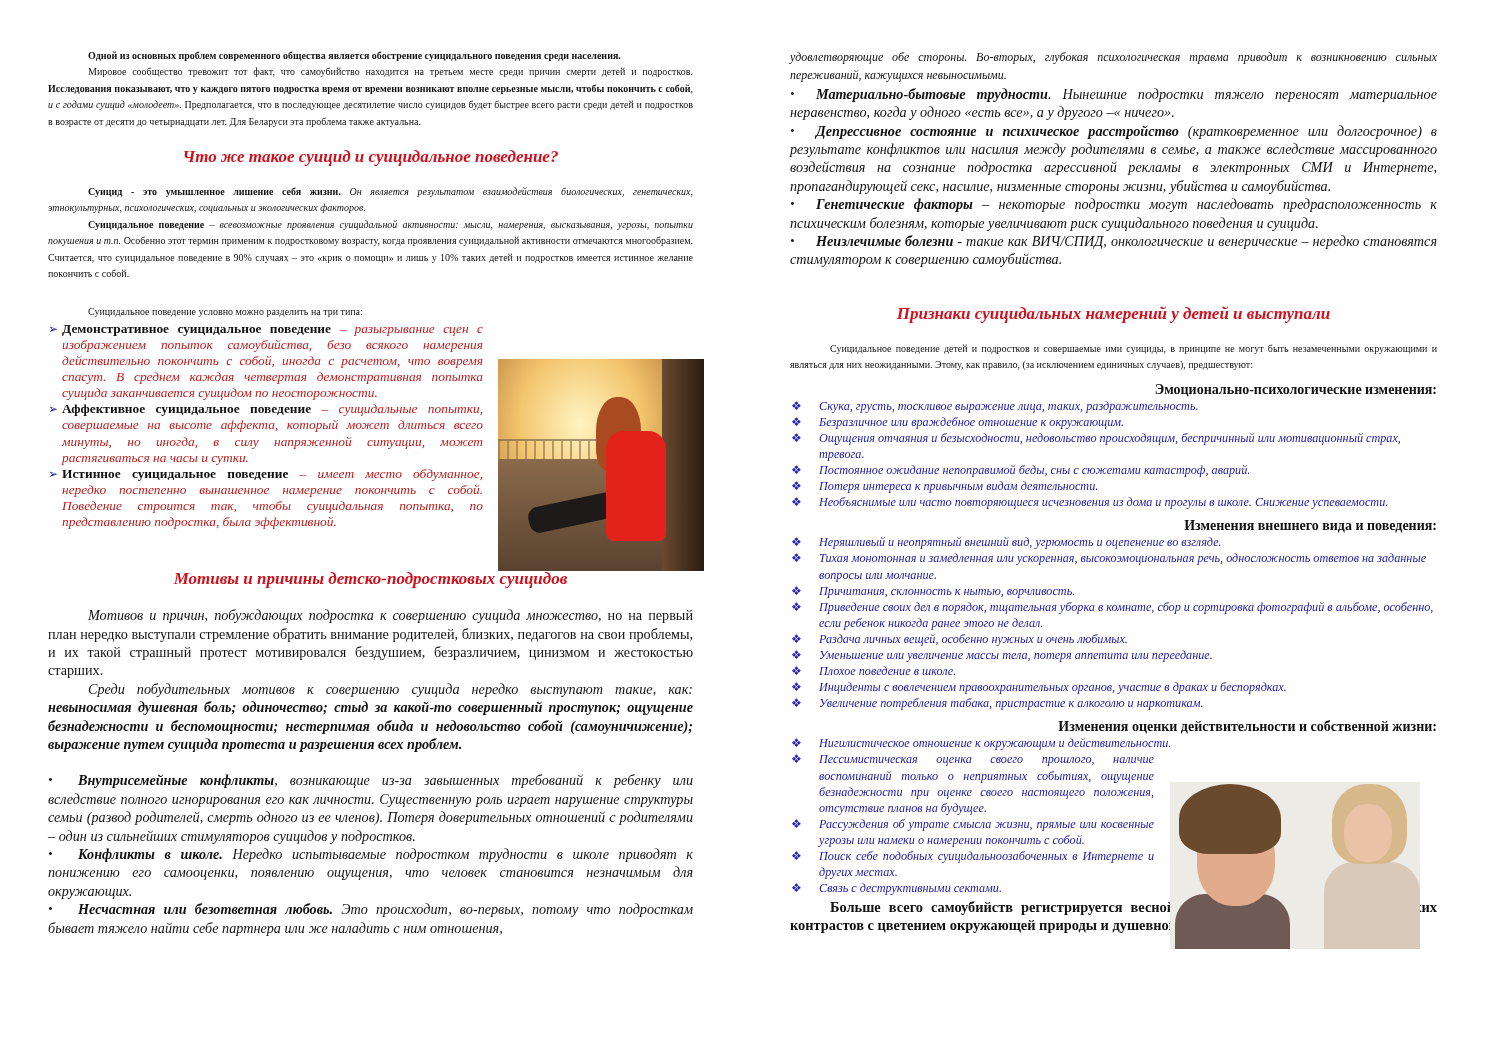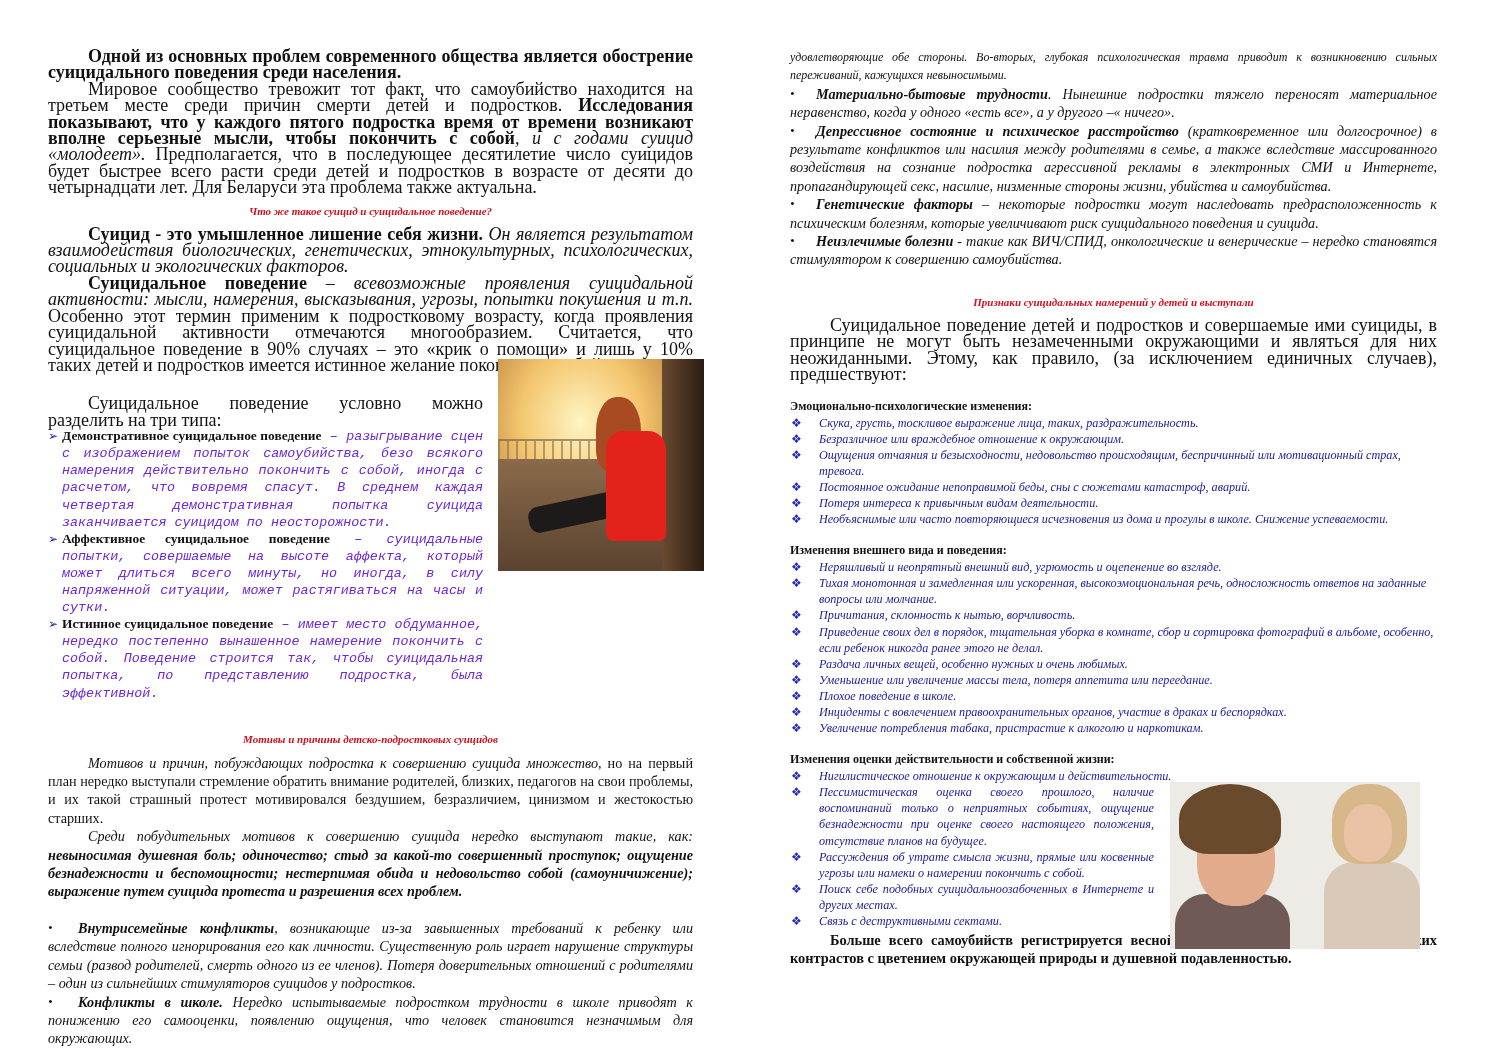"Одной из основных проблем современного" p { font-size: 18px -> 10px }
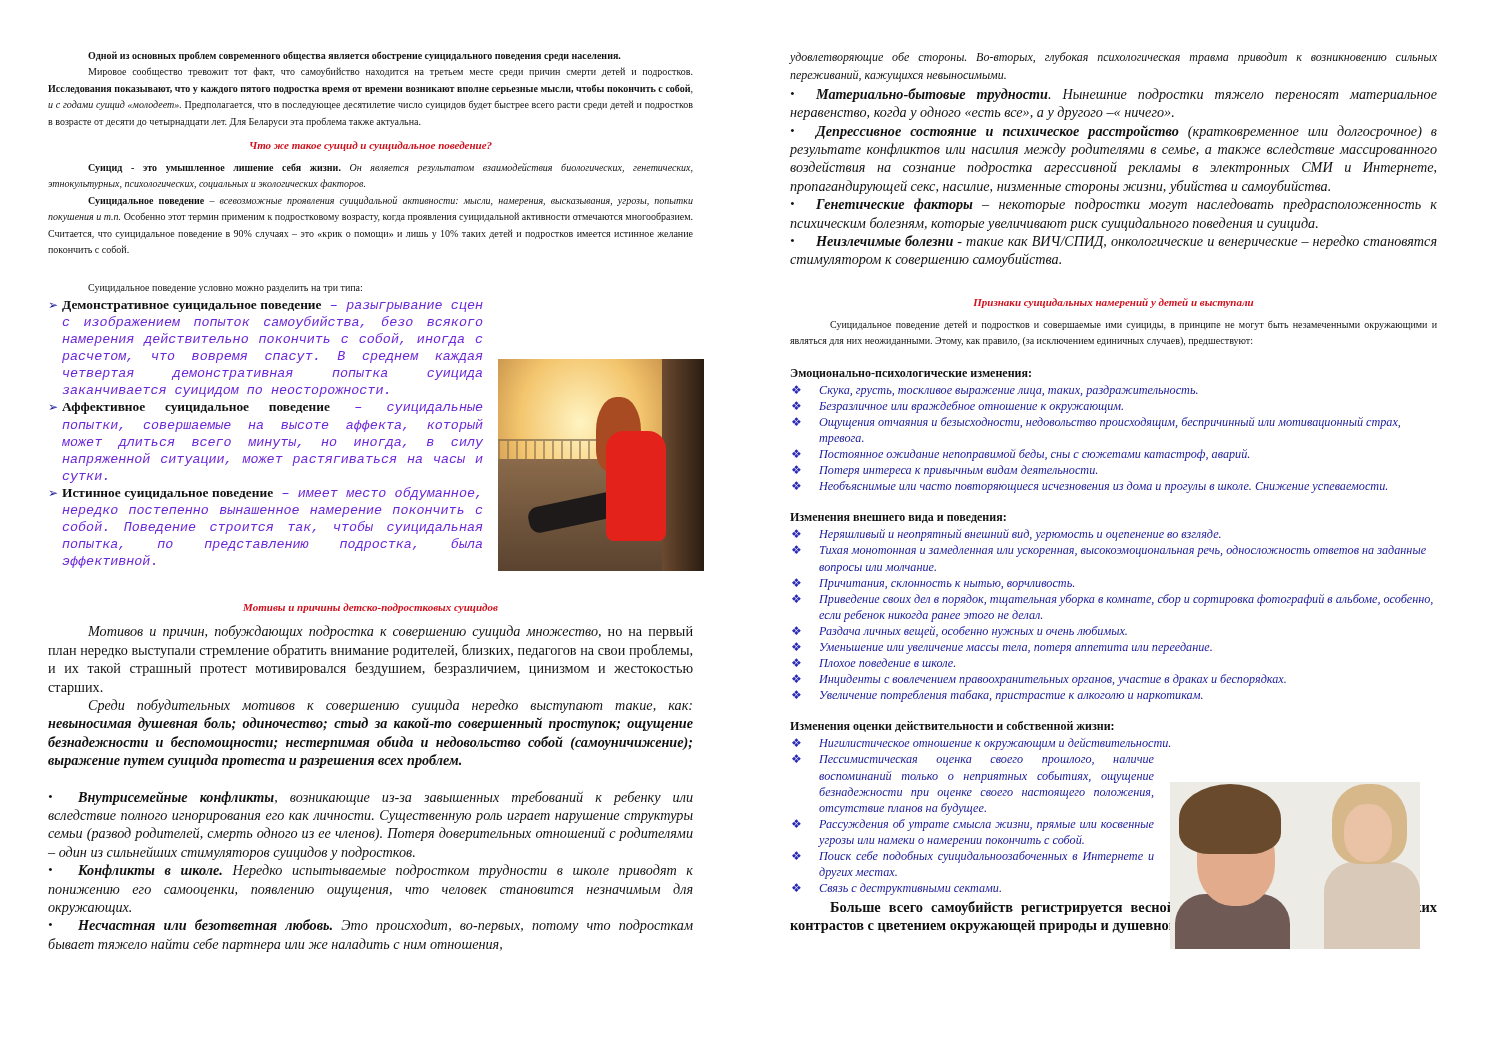"Что же такое суицид и" h2 { font-size: 11px -> 17px; margin: 4px -> 16px }
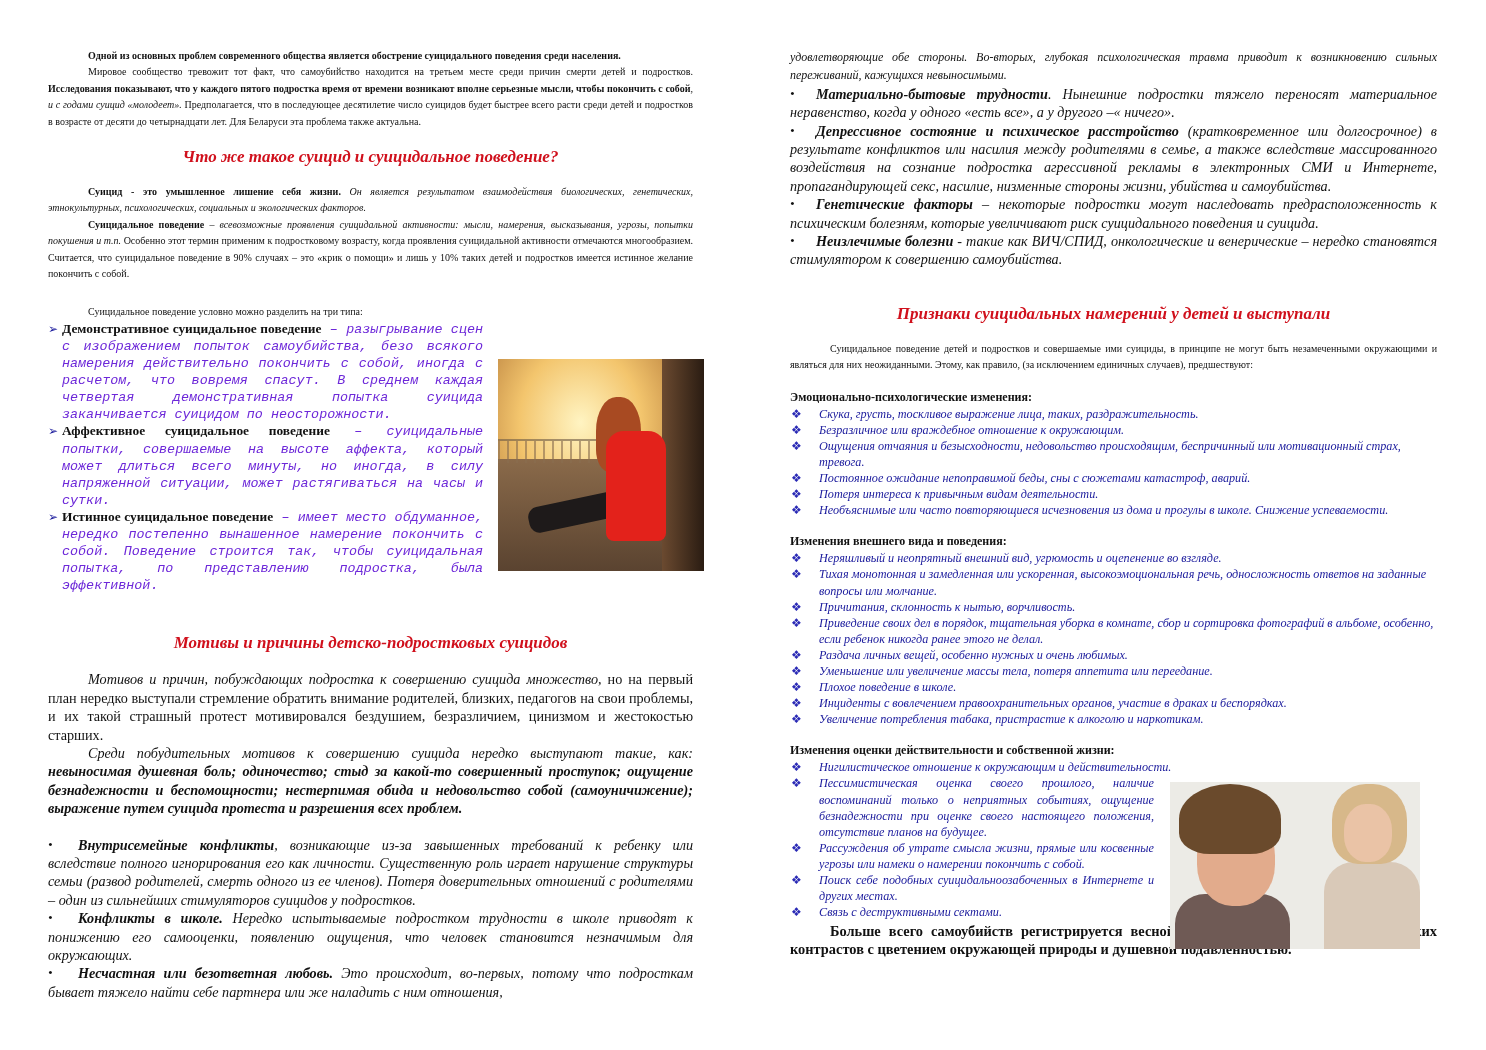"– разыгрывание сцен с изображением" .blue { color: #6d28d9 -> #b91c1c; font-family: Liberation Mono, monospace -> none }
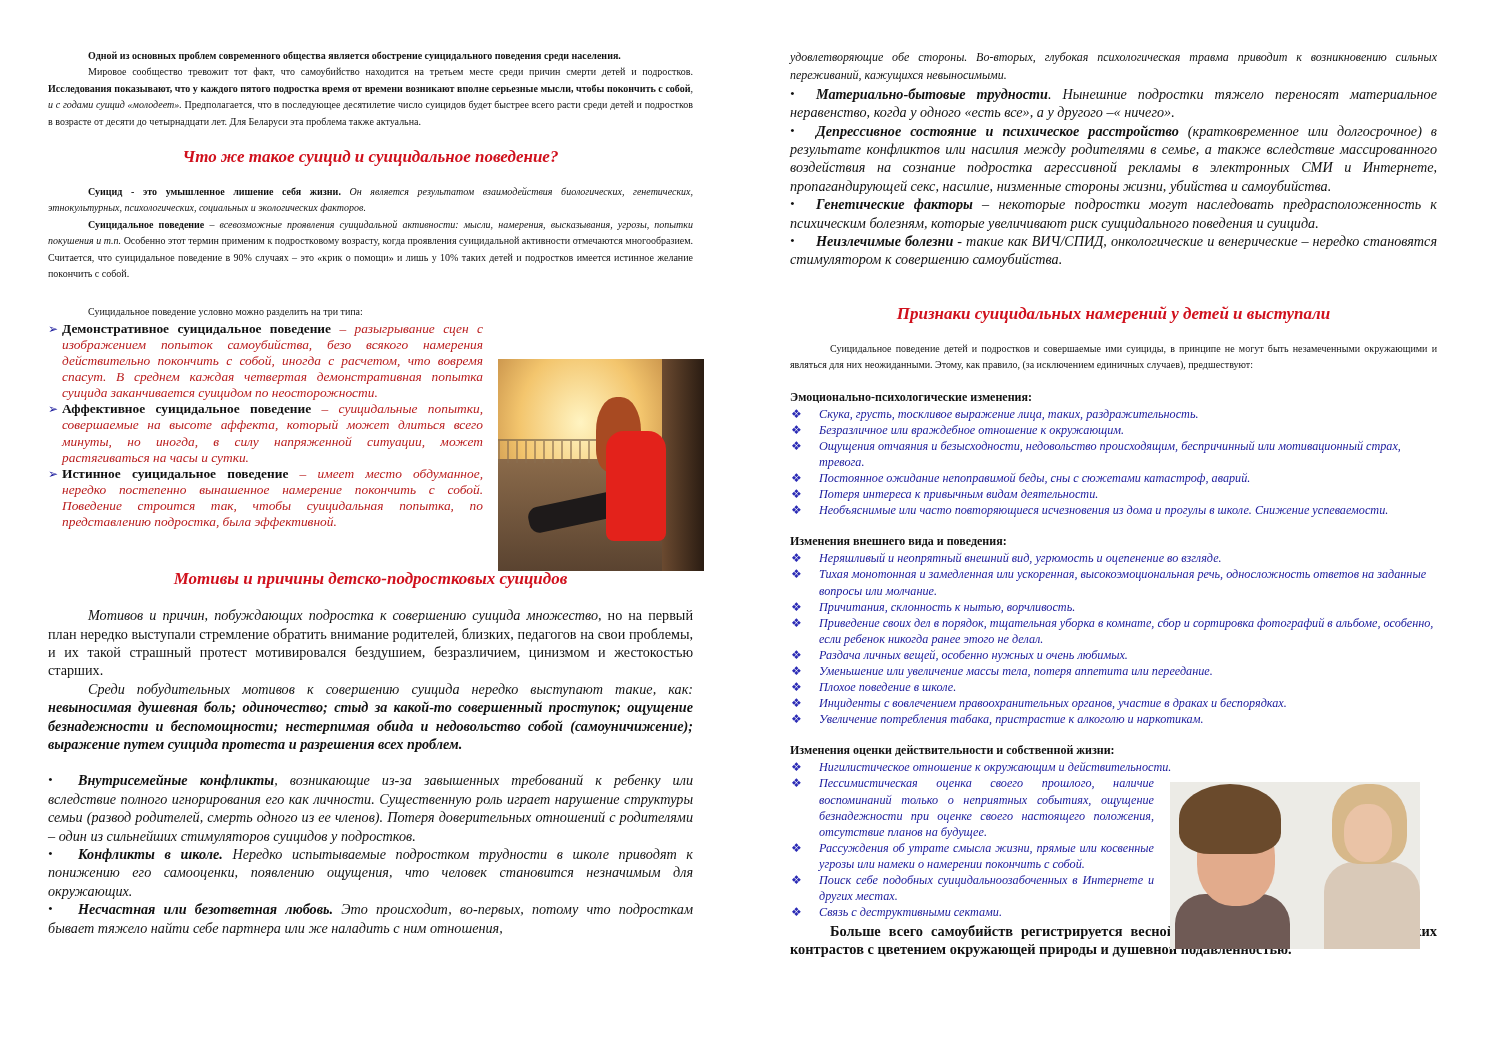"Эмоционально-психологические изменения:" .sub { font-size: 12px -> 14px; margin-top: 15px -> 7px; text-align: none -> right }
